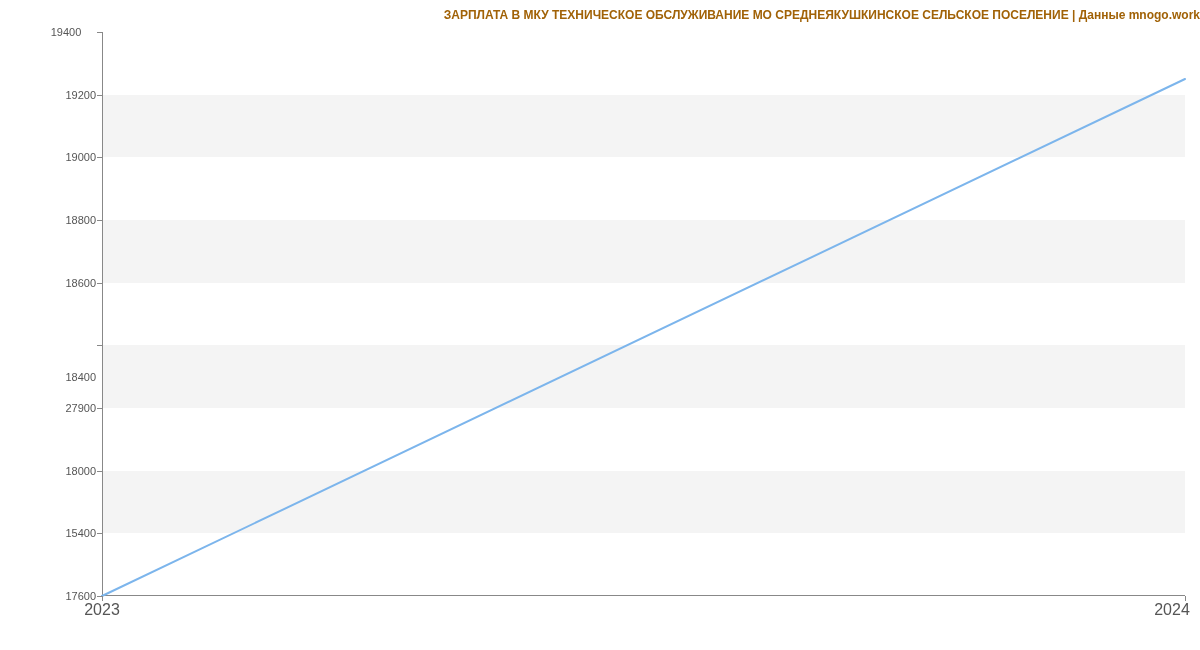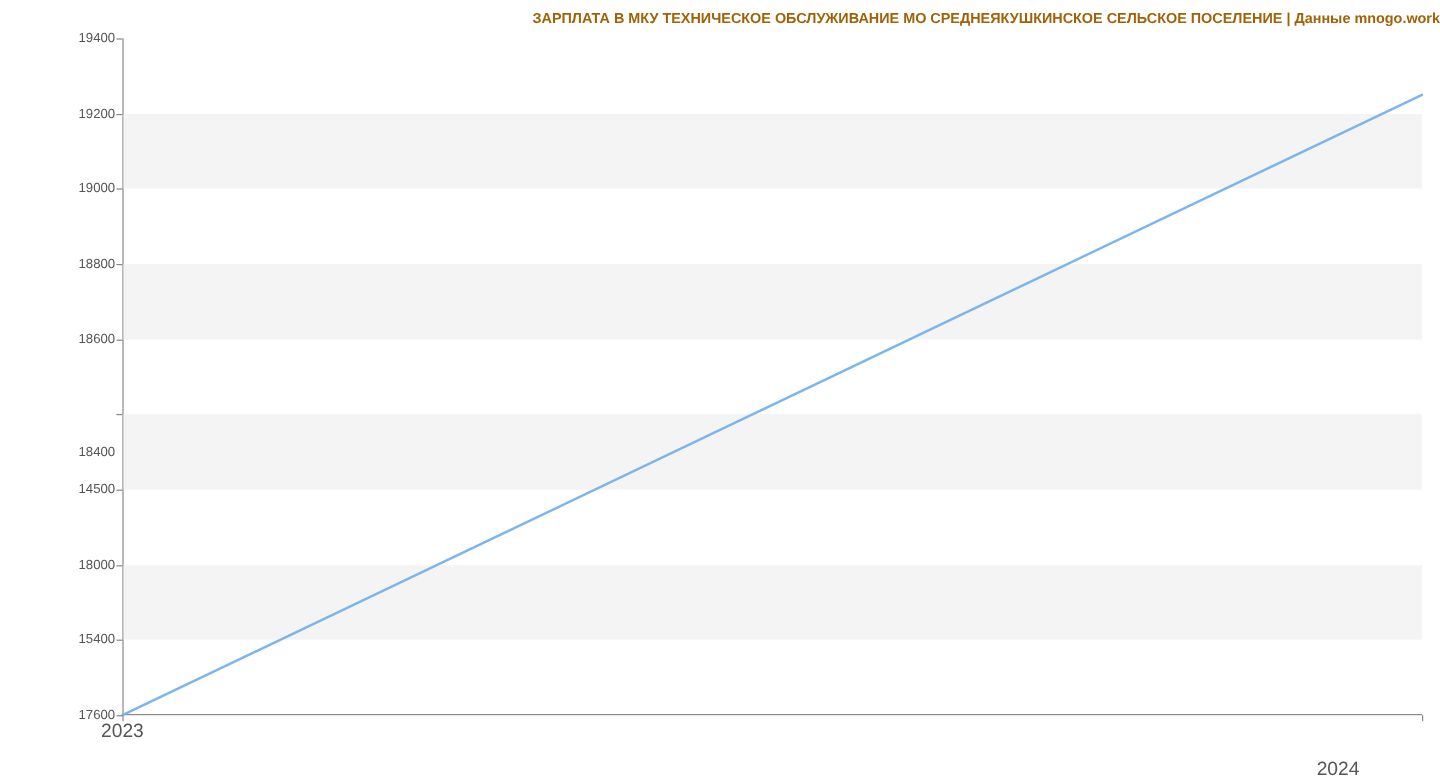"19400" div.tick-label-y { text-align: none -> center }
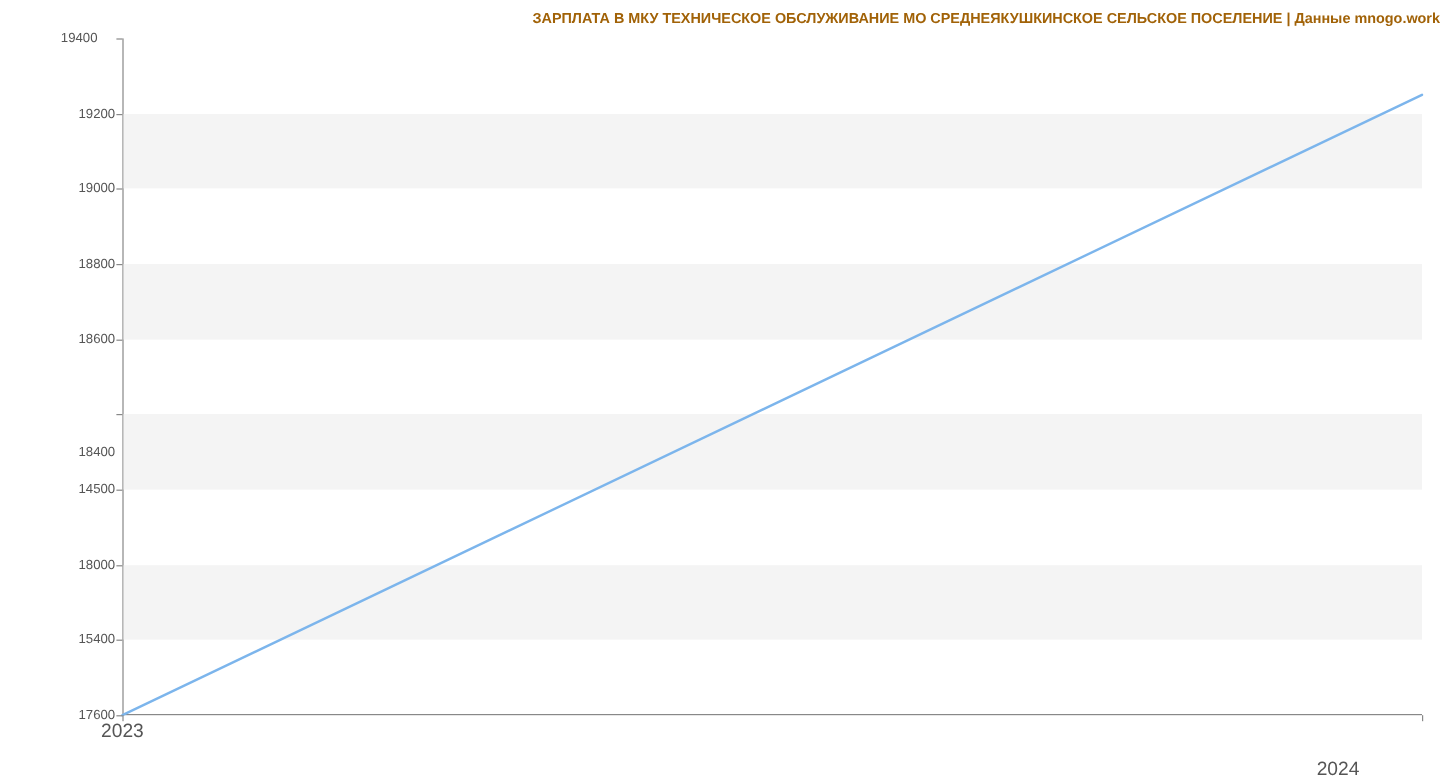"14500" div.tick-label-y { text: 14500 -> 27900 }
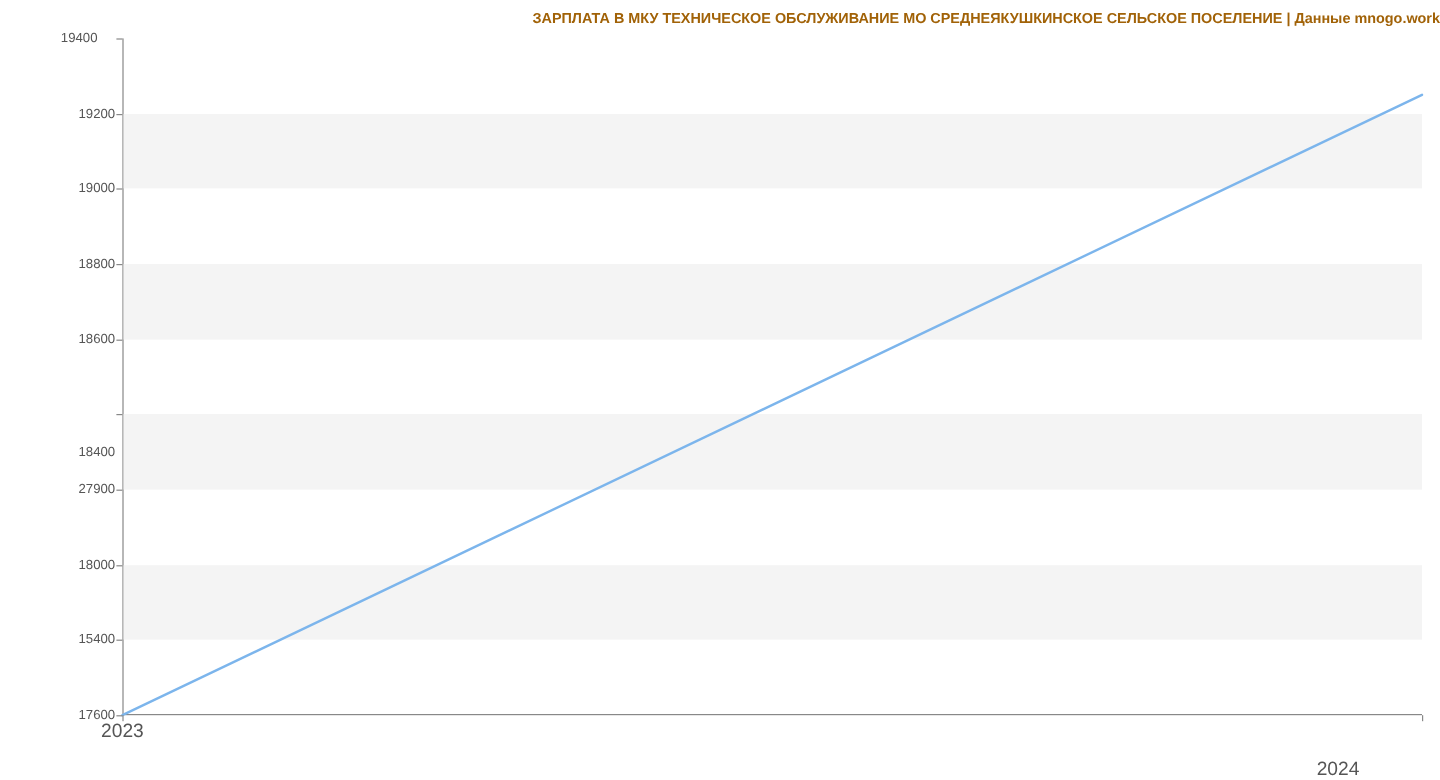"2024" div.tick-label-x { left: 1115px -> 1172px; margin-top: 32px -> none }
